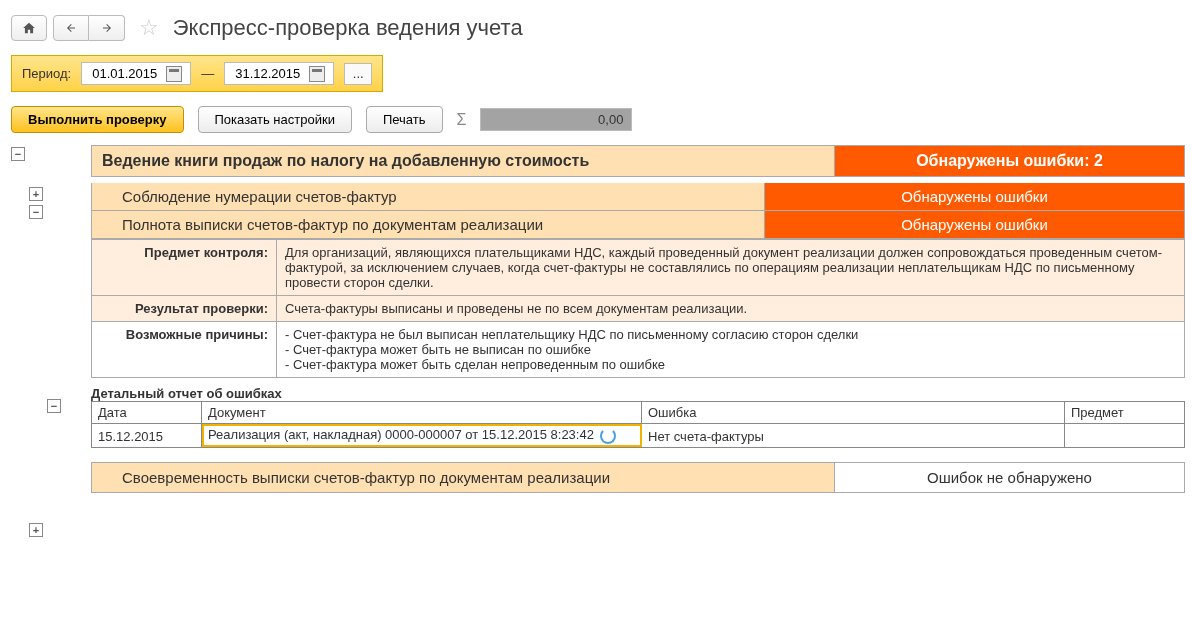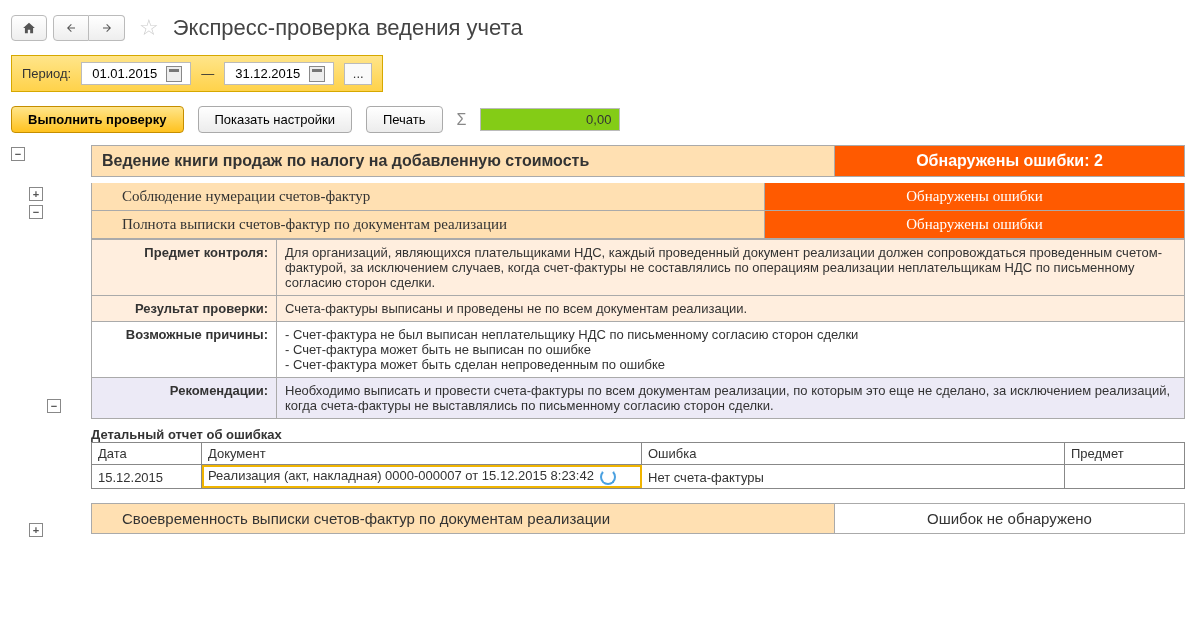"0,00" .sum-box { background: #84cc16 -> #a3a3a3; width: 140px -> 152px }
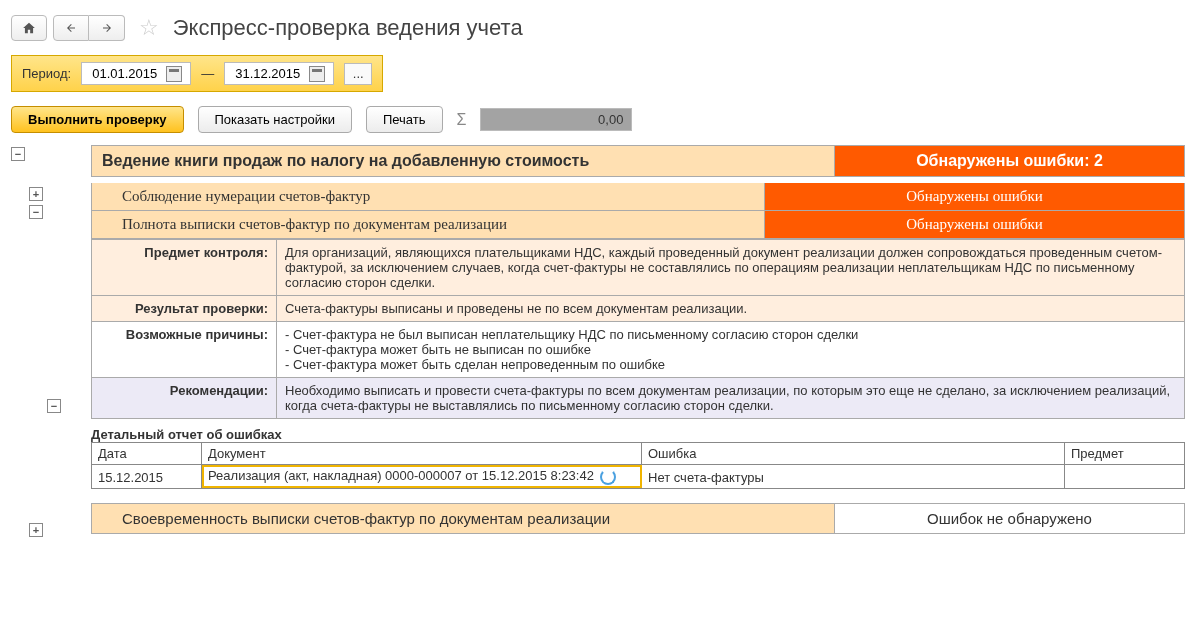"Соблюдение нумерации счетов-фактур" .sub-head { font-family: Liberation Serif, serif -> none }
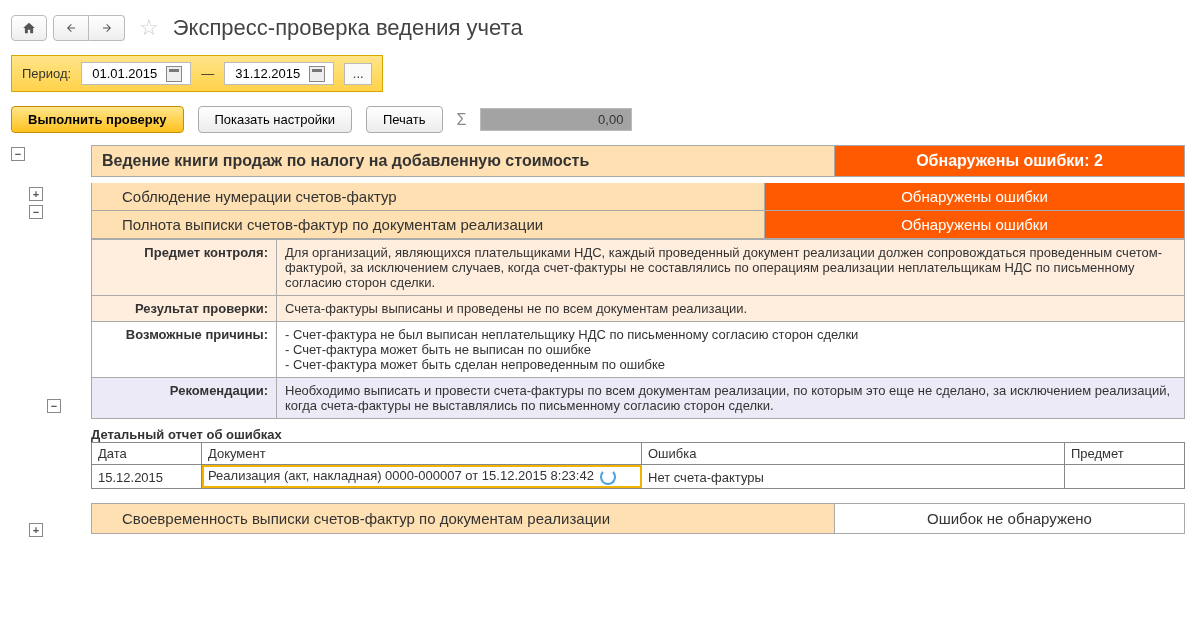"Для организаций, являющихся" td { text: согласию -> провести }
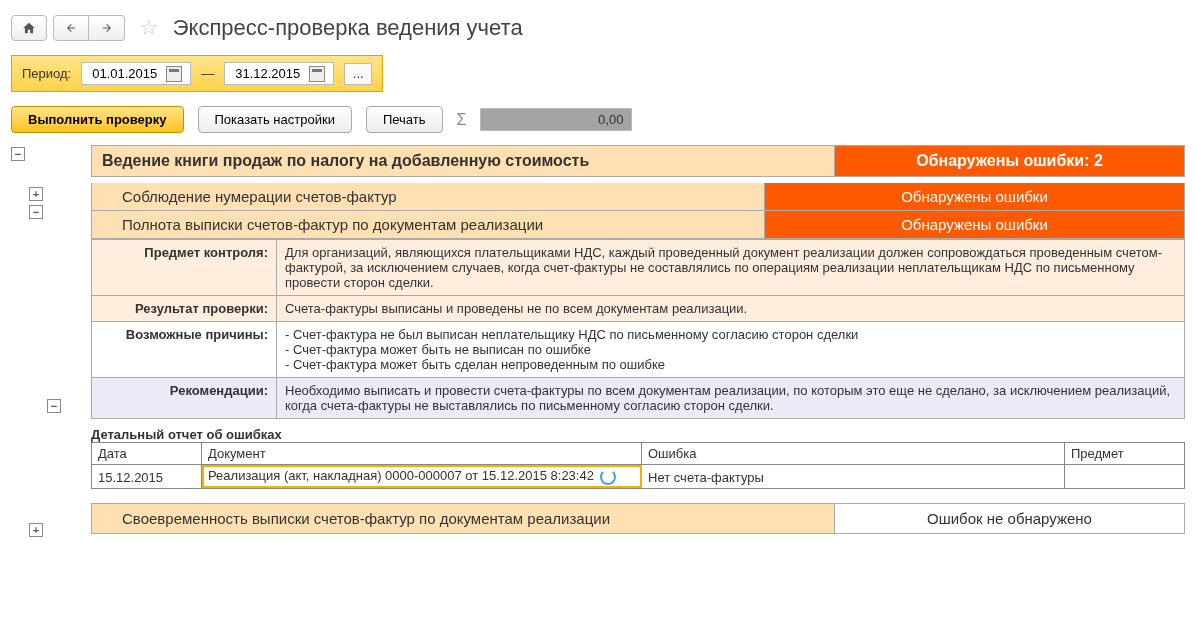"Рекомендации:" tr.bg-lav { html: <tr> <td>Рекомендации:</td> <td>Необходимо выписать и провести счета-фактуры по всем документам реализации, по которым это еще не сделано, за исключением реализаций, когда счета-фактуры не выставлялись по письменному согласию сторон сделки.</td> </tr> -> none }
